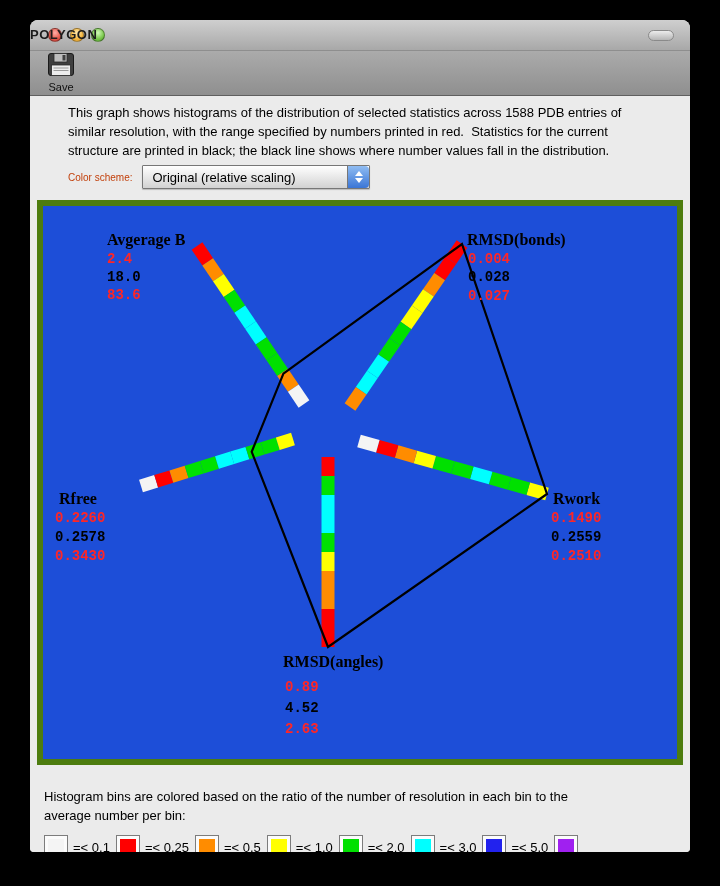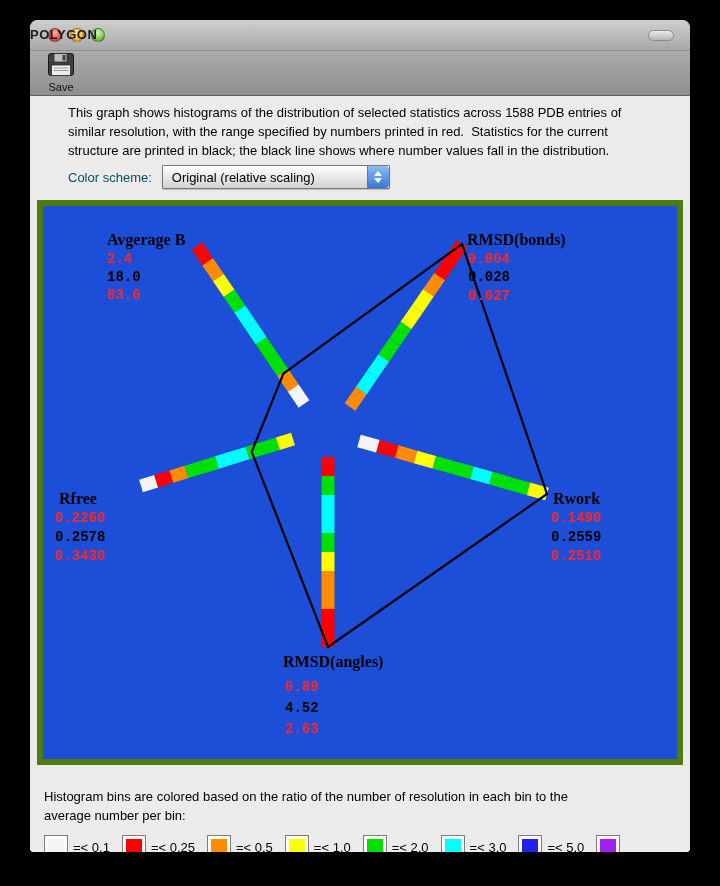"Color scheme:" .scheme-label { color: #0c4a6e -> #c2410c; font-size: 13px -> 10px }
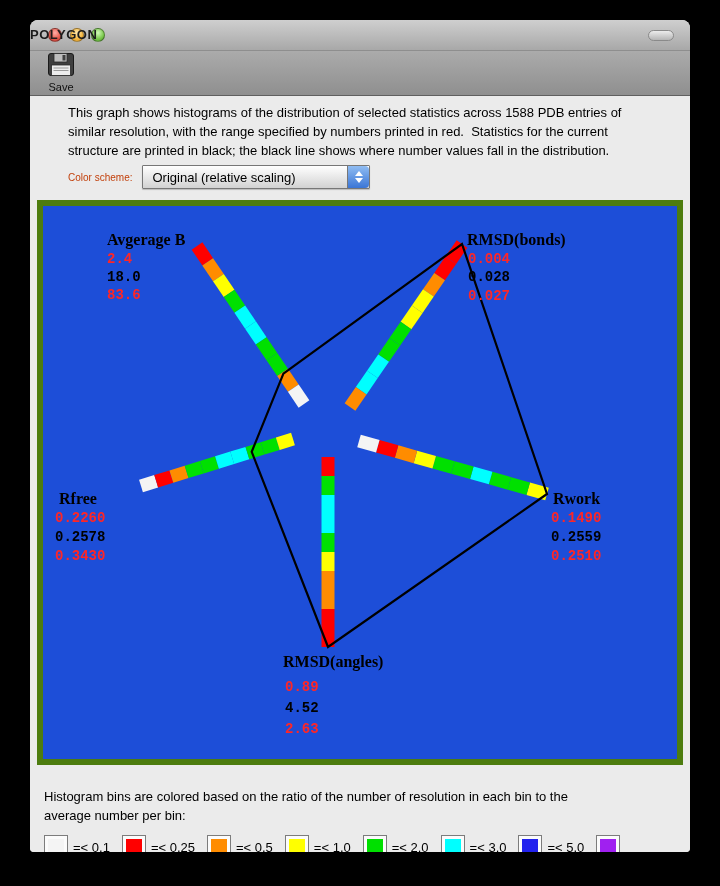"=< 0.1" .legend-row { gap: 12px -> 6px }
